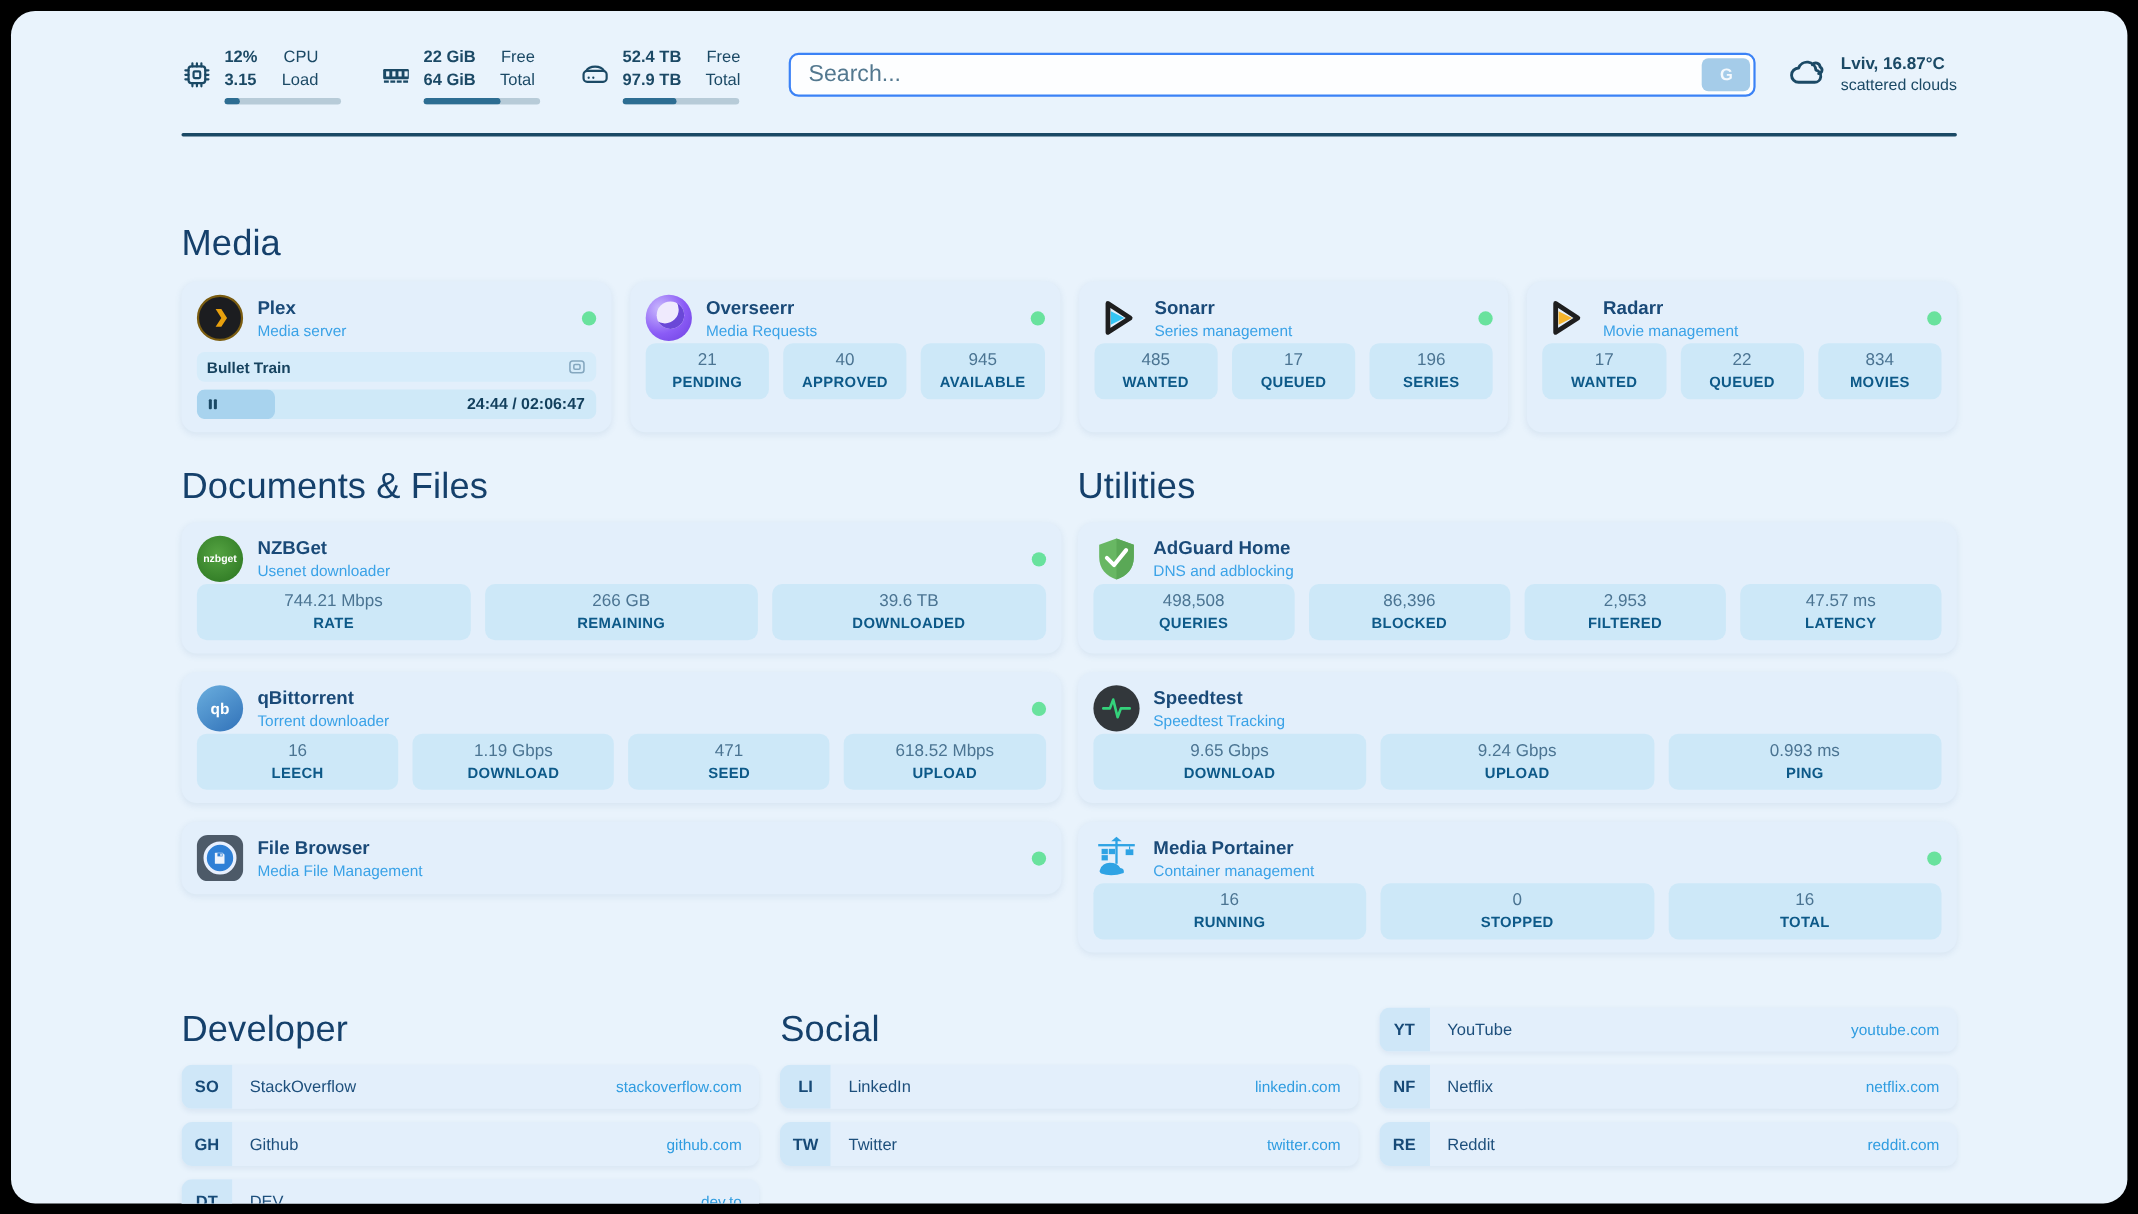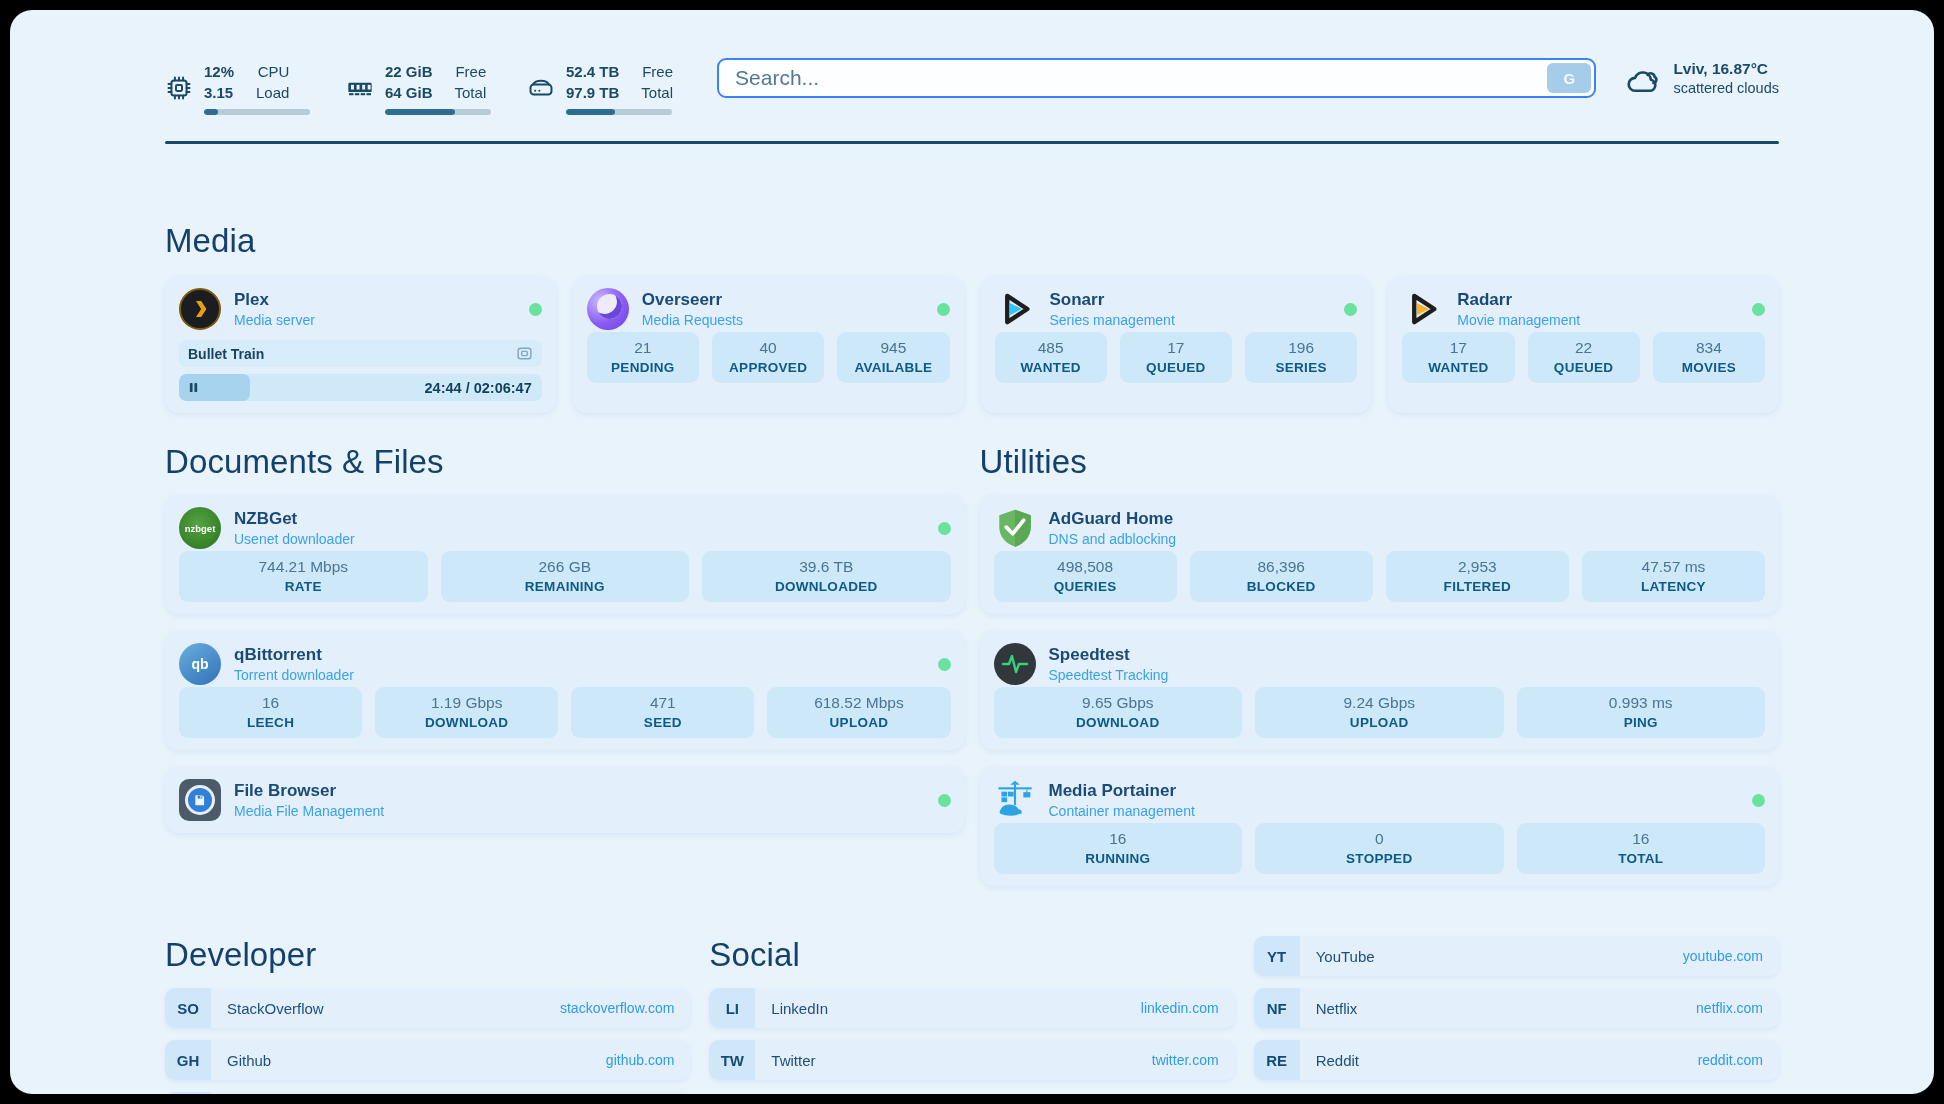"12%" .stat { margin-top: 20px -> none }
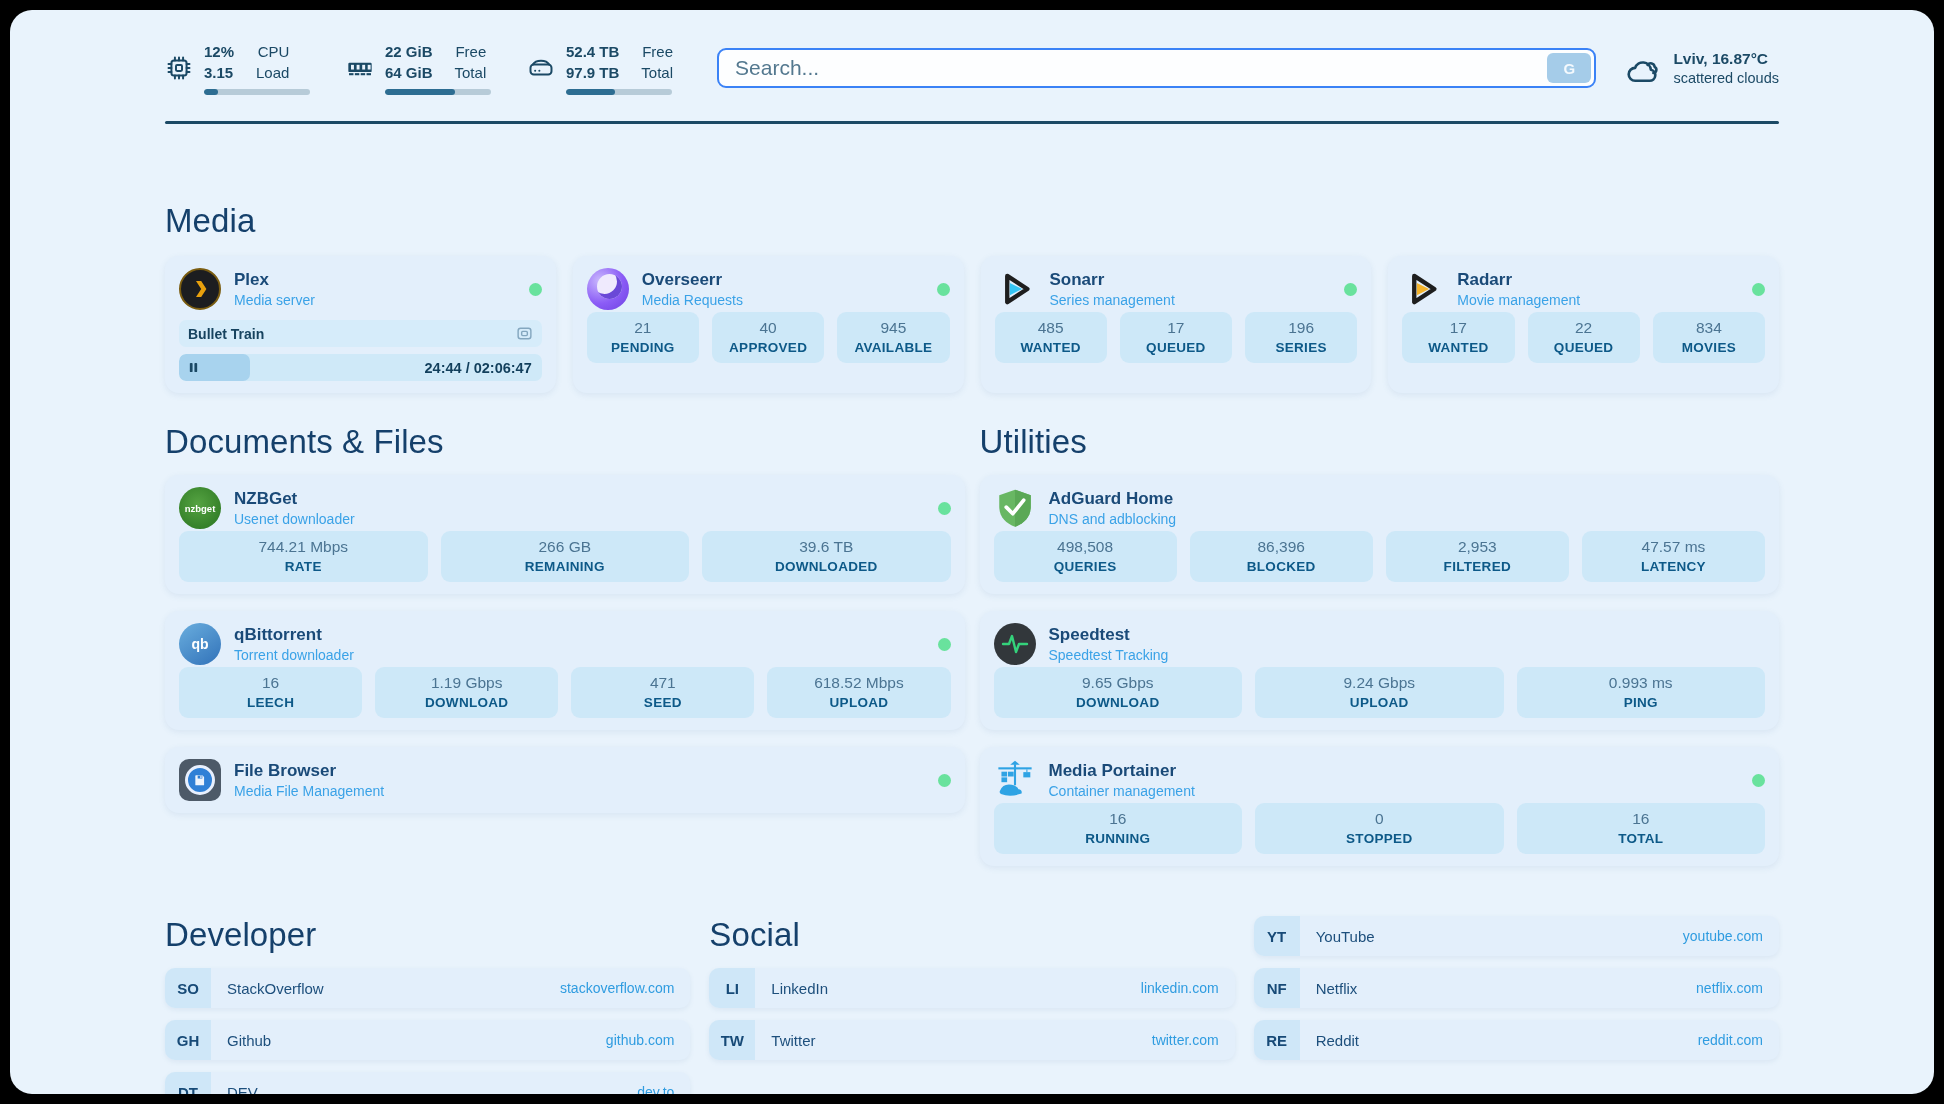"Lviv, 16.87°C" .weather { align-items: flex-end -> flex-start }
